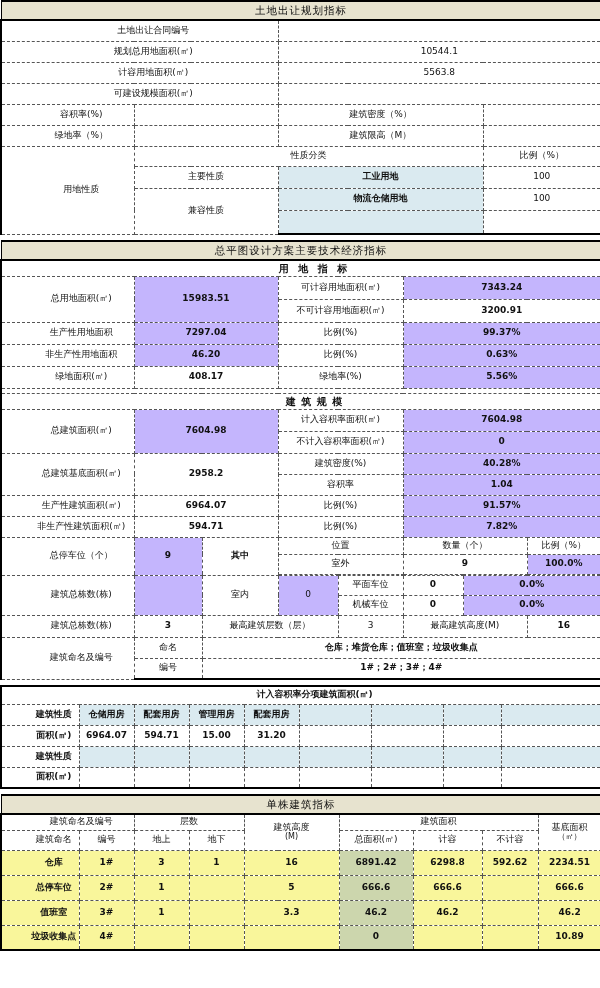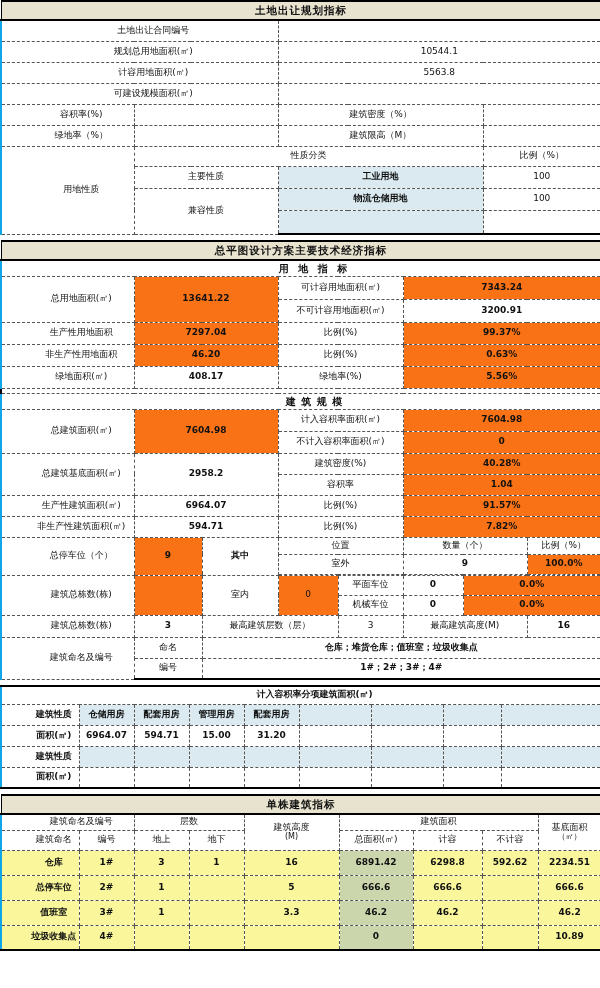"土地出让规划指标" .bar { font-weight: bold -> normal }
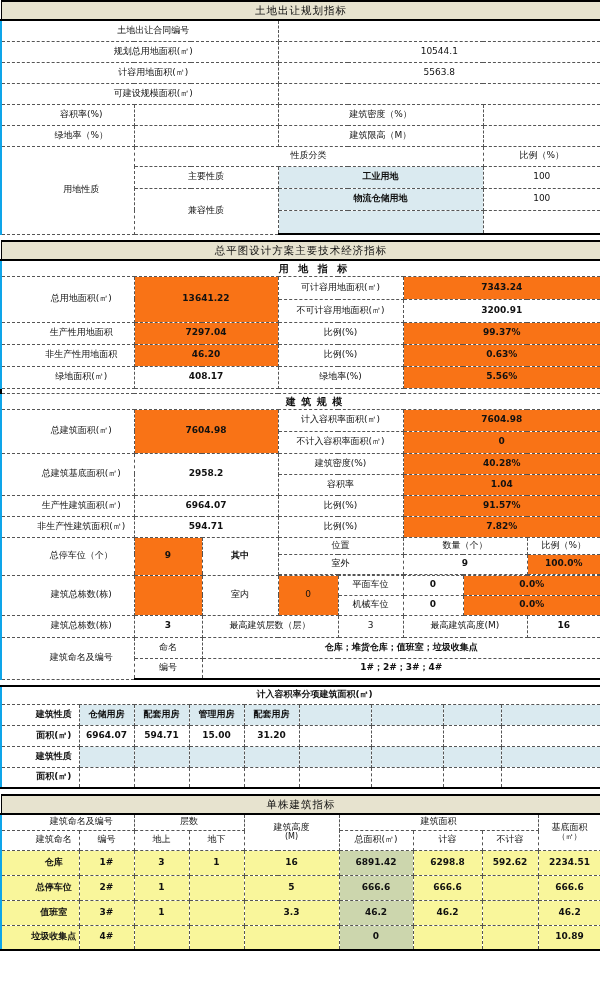"土地出让合同编号" .edgeL { border-left: 2px solid #0ea5e9 -> 2px solid #000000 }
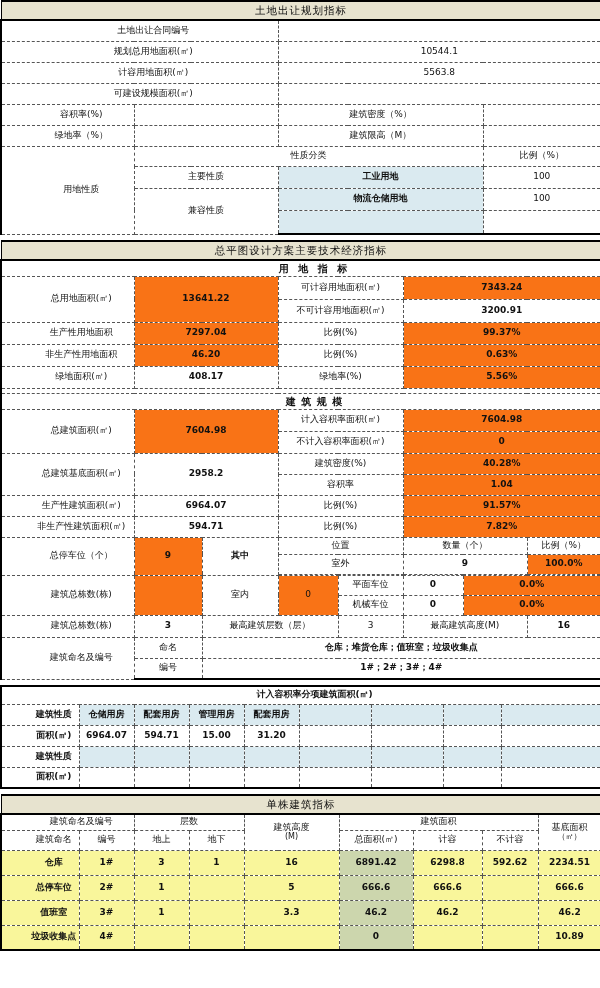"7343.24" .g { background: #f97316 -> #c4b5fd }
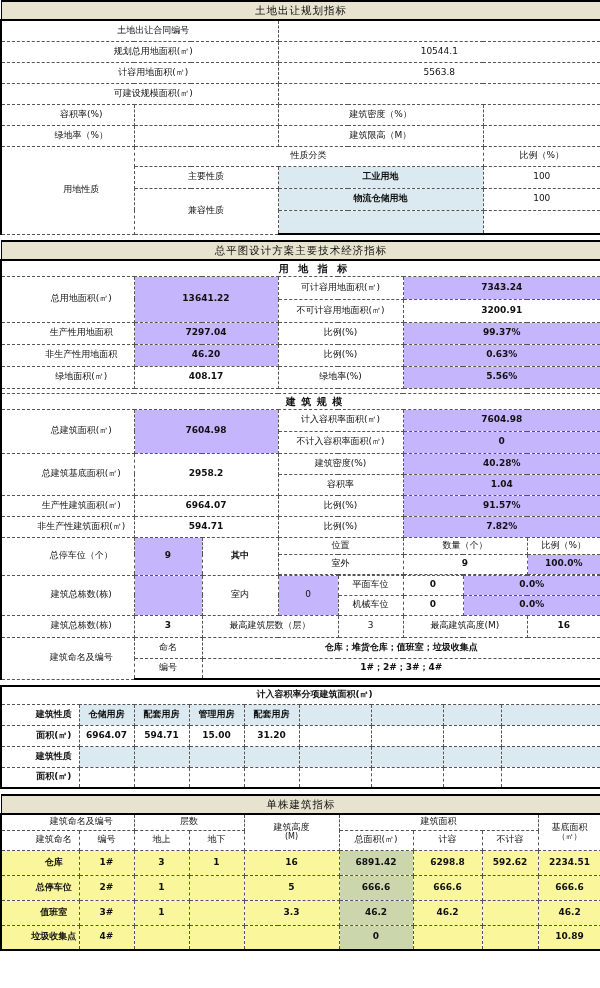"13641.22" td.g { text: 13641.22 -> 15983.51 }
